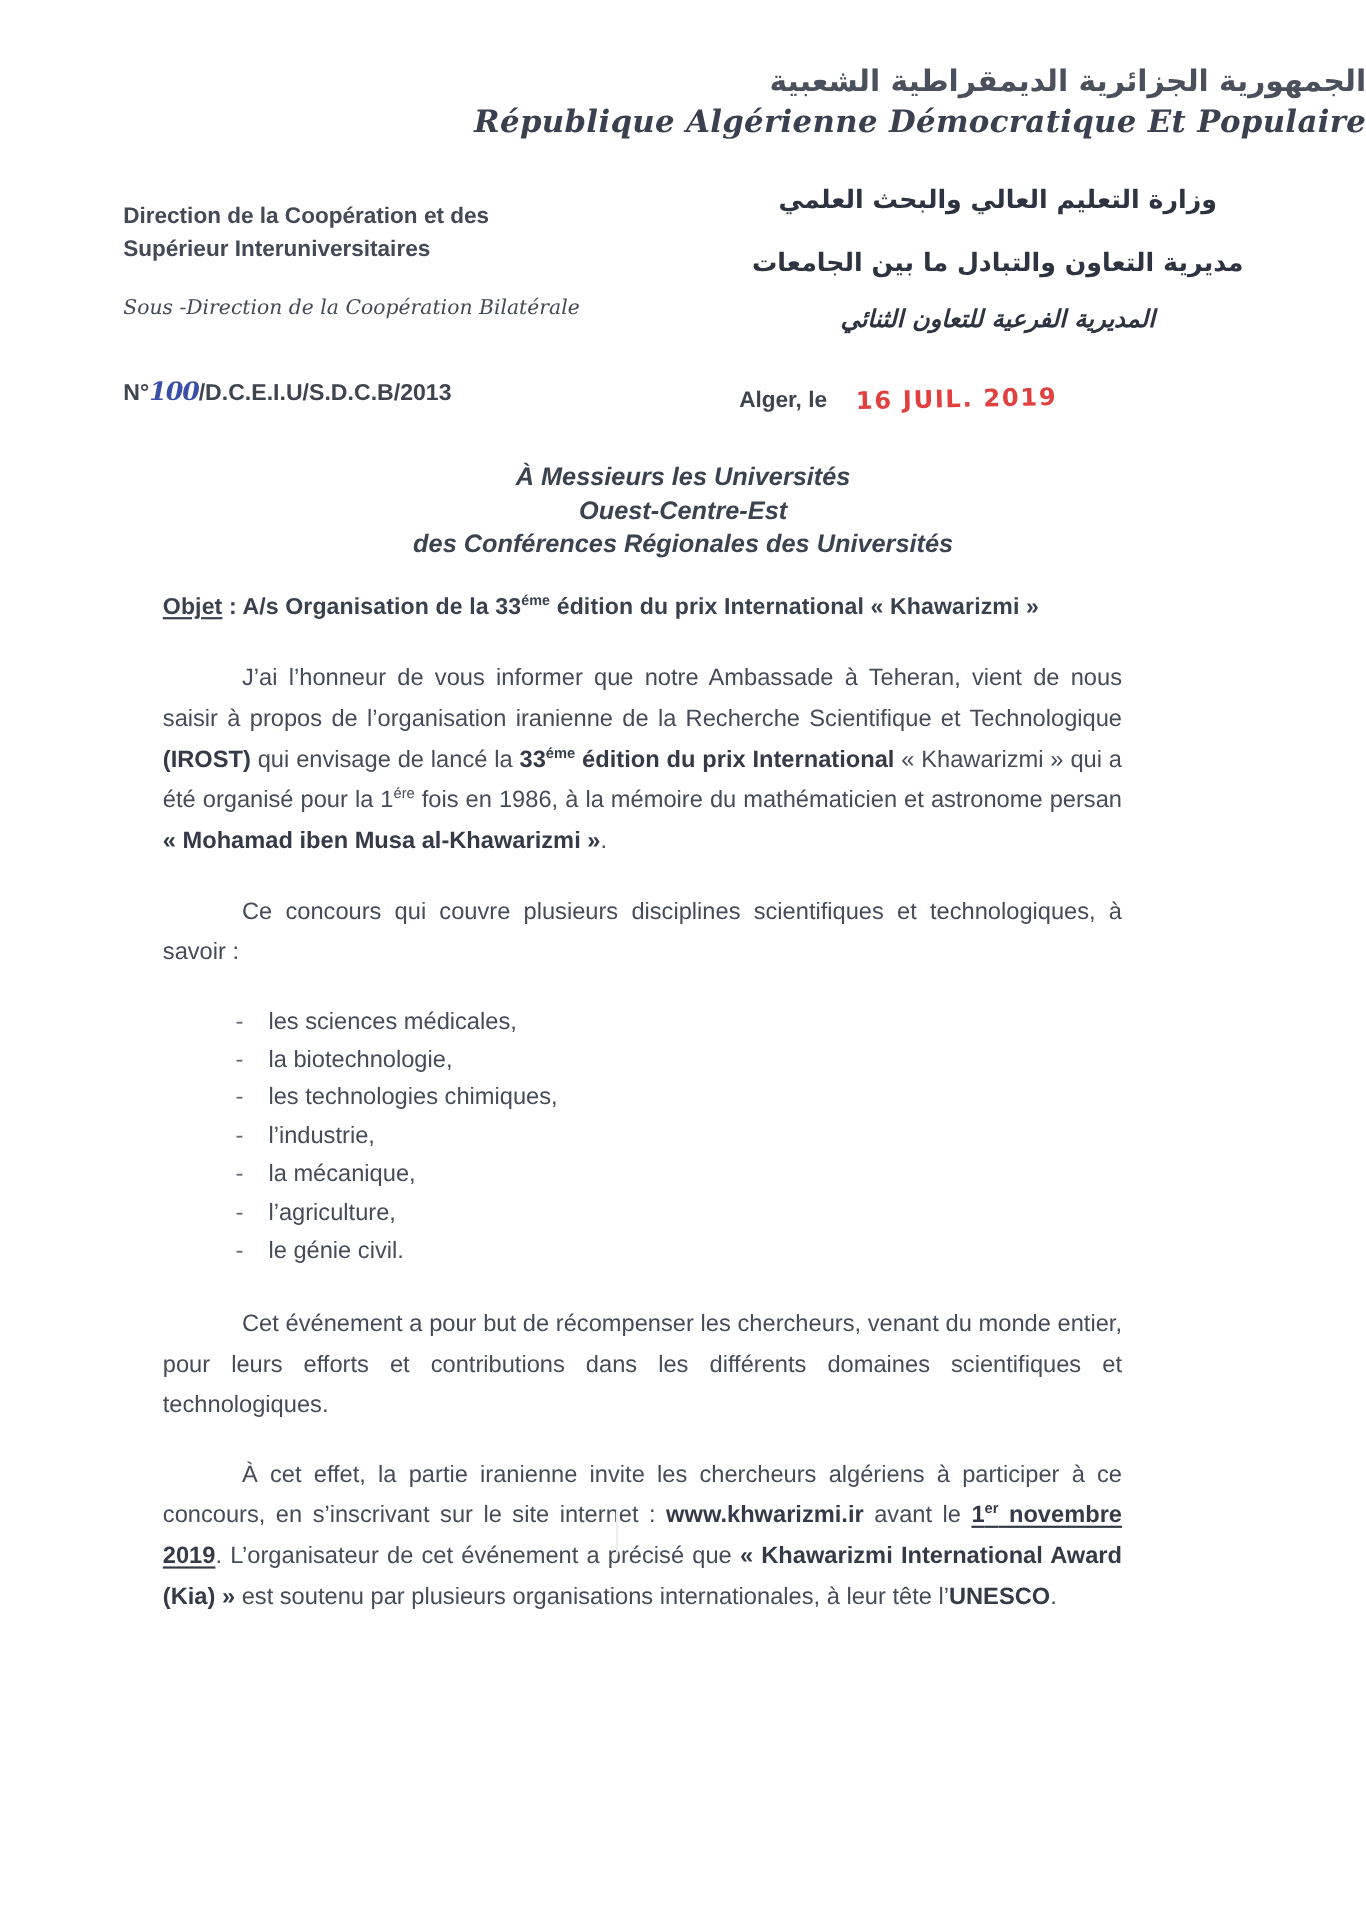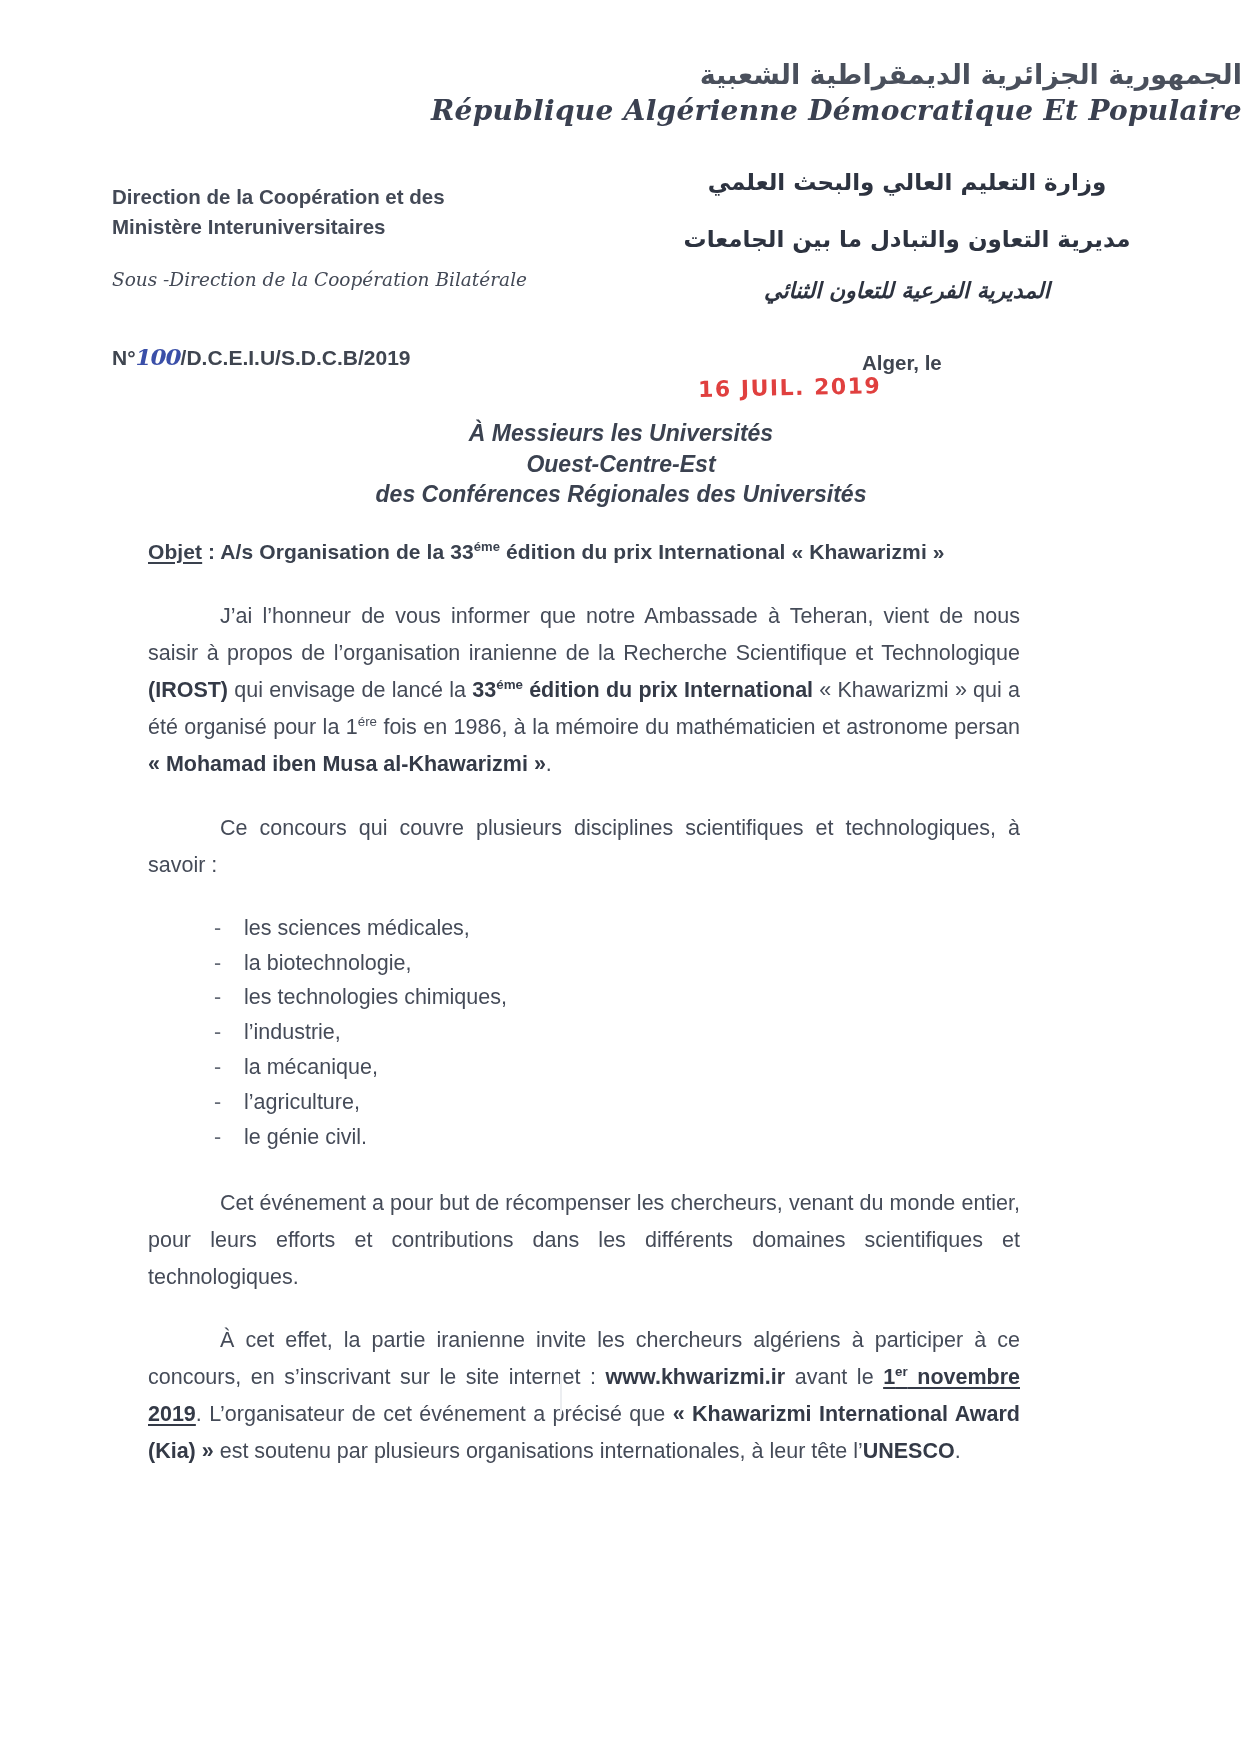"Ministère Interuniversitaires" span { text: Ministère -> Supérieur }
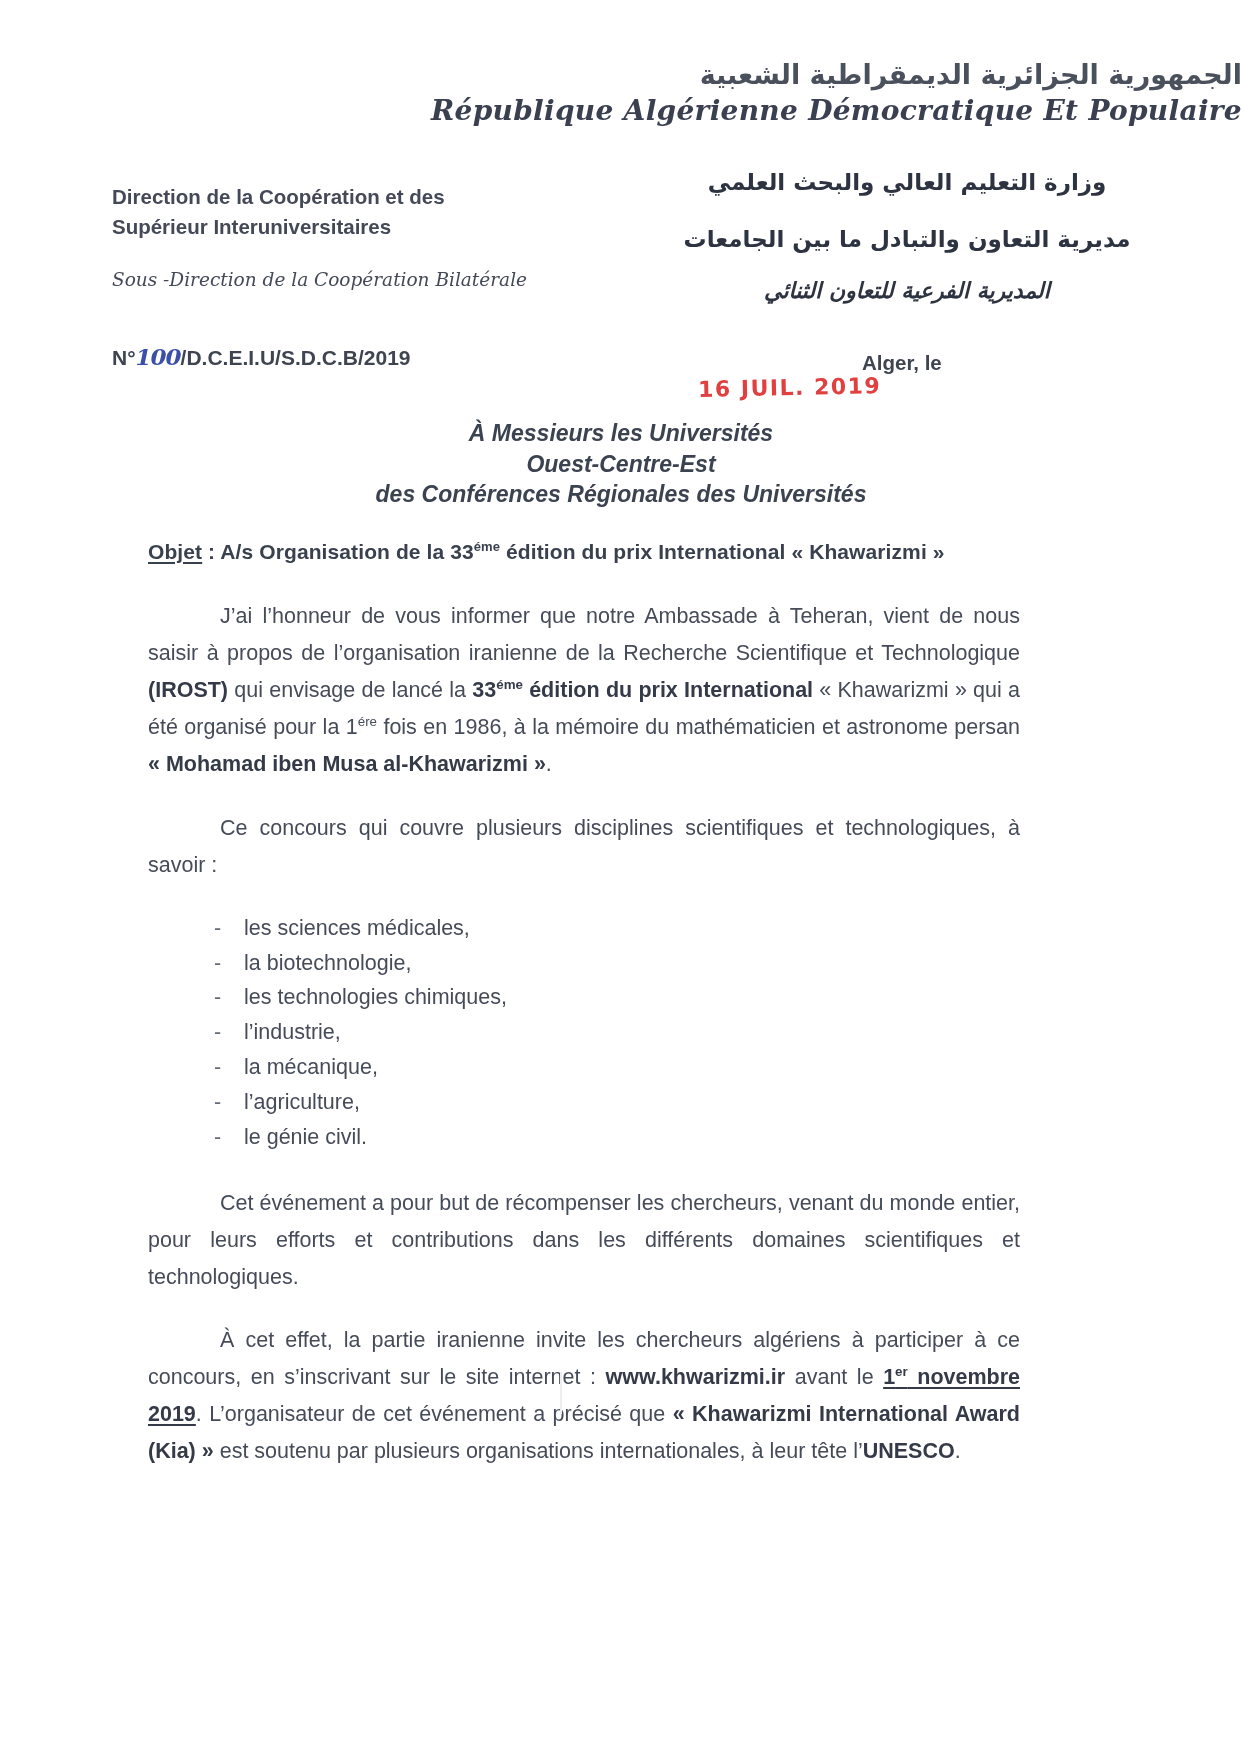"/D.C.E.I.U/S.D.C.B/2019" span { text: /D.C.E.I.U/S.D.C.B/2019 -> /D.C.E.I.U/S.D.C.B/2013 }
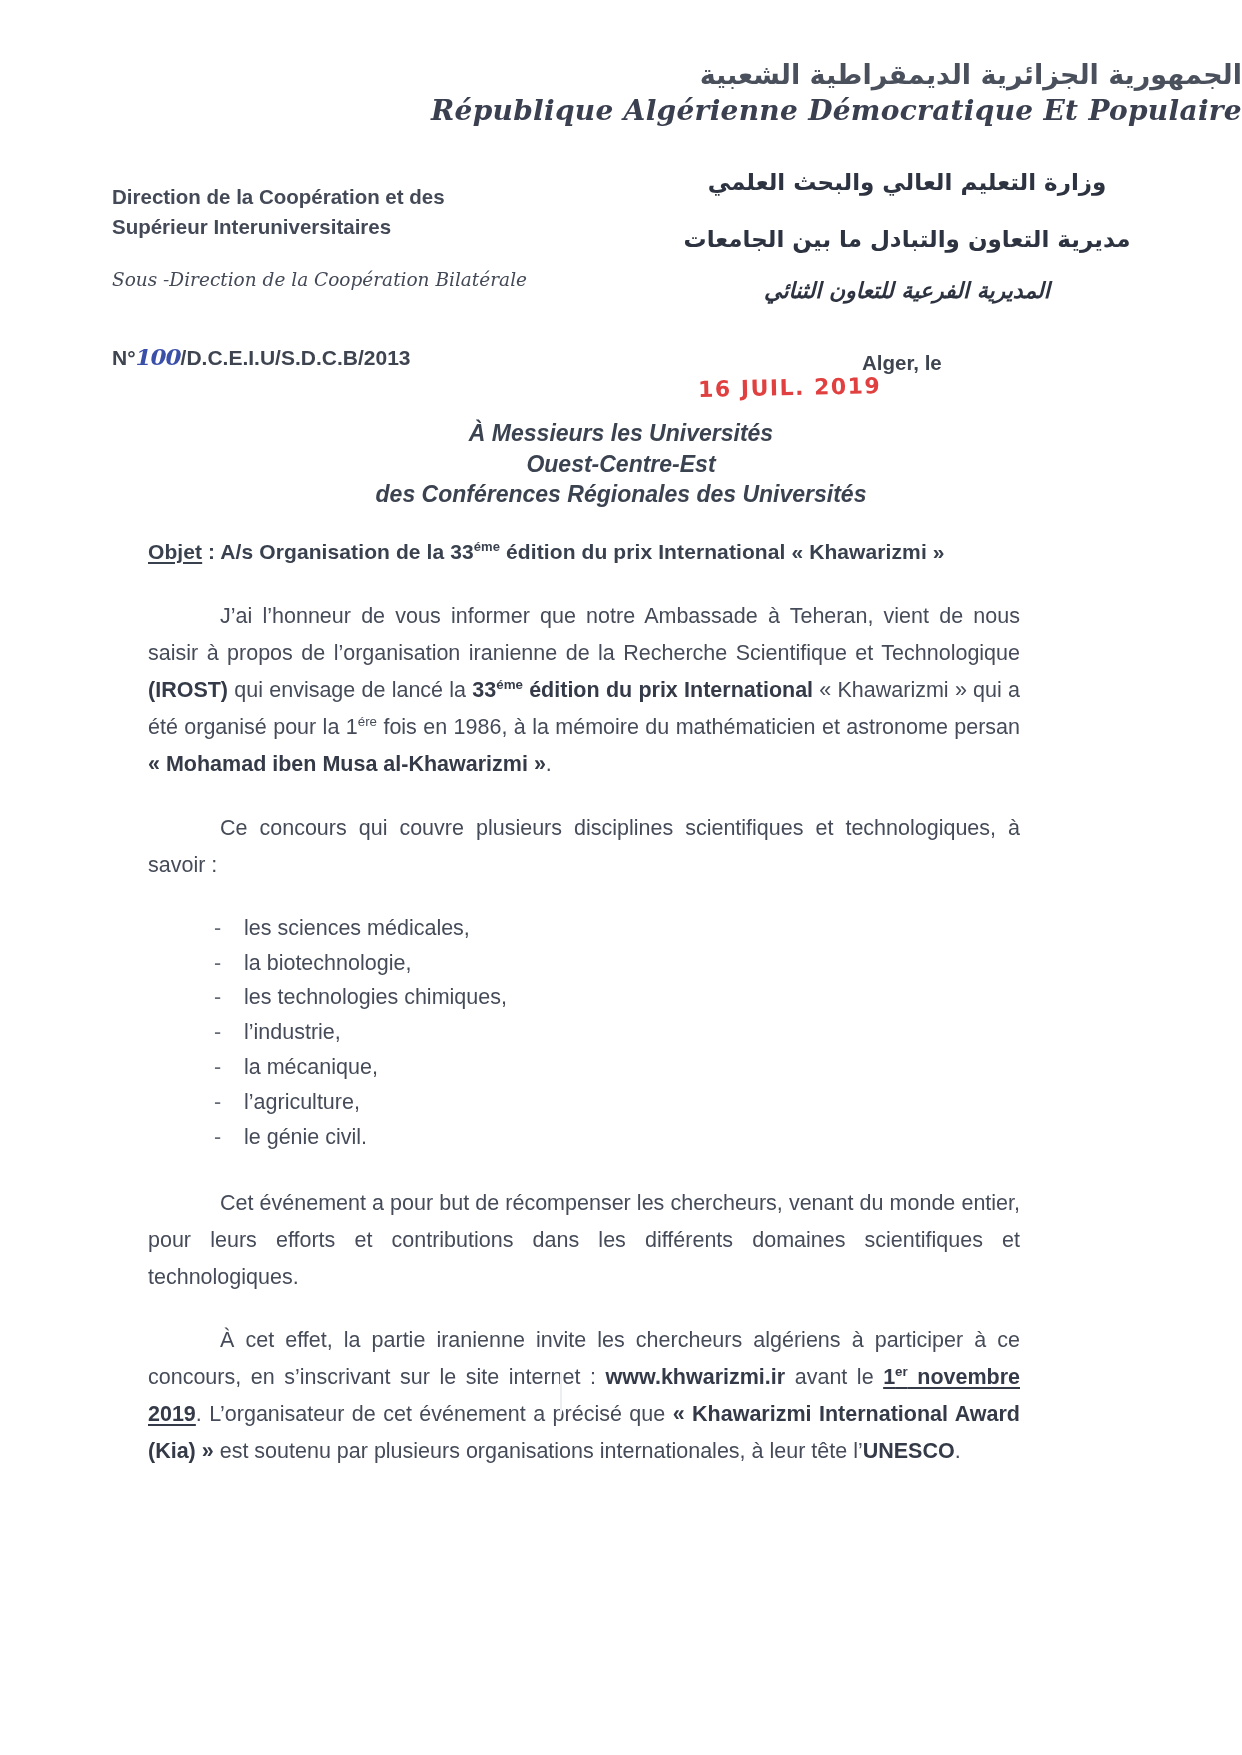"Alger, le" .date-label { margin-left: 190px -> none }
